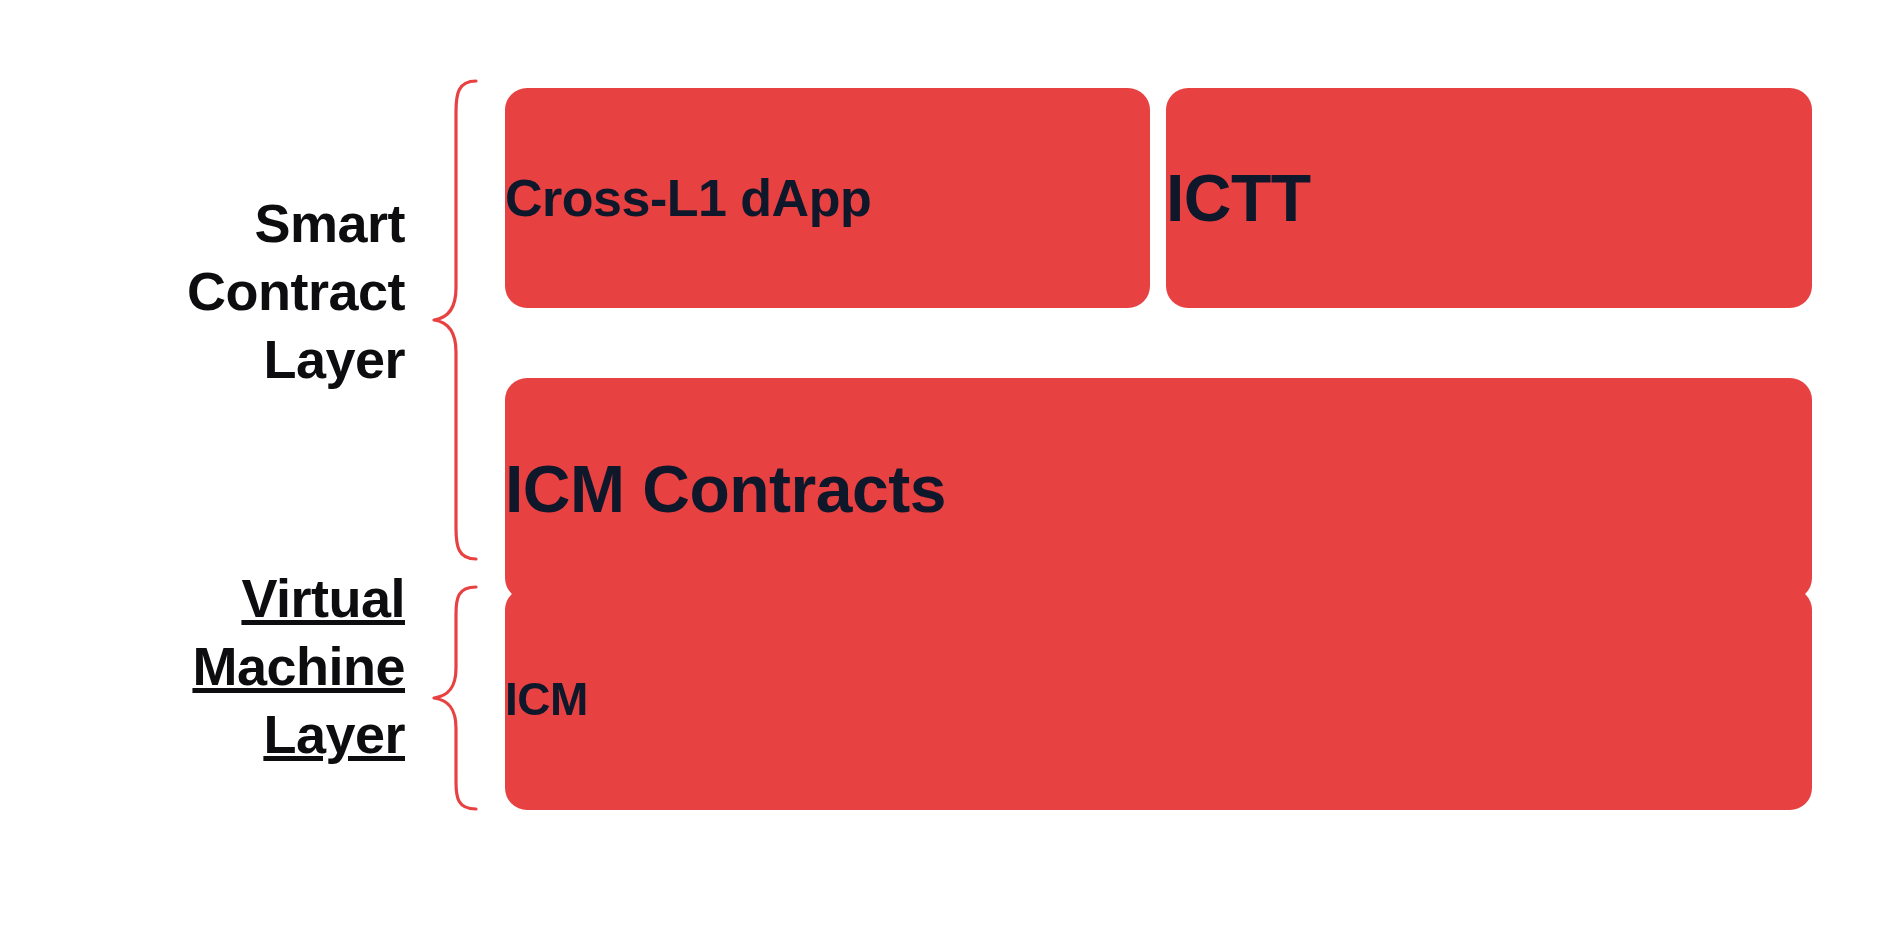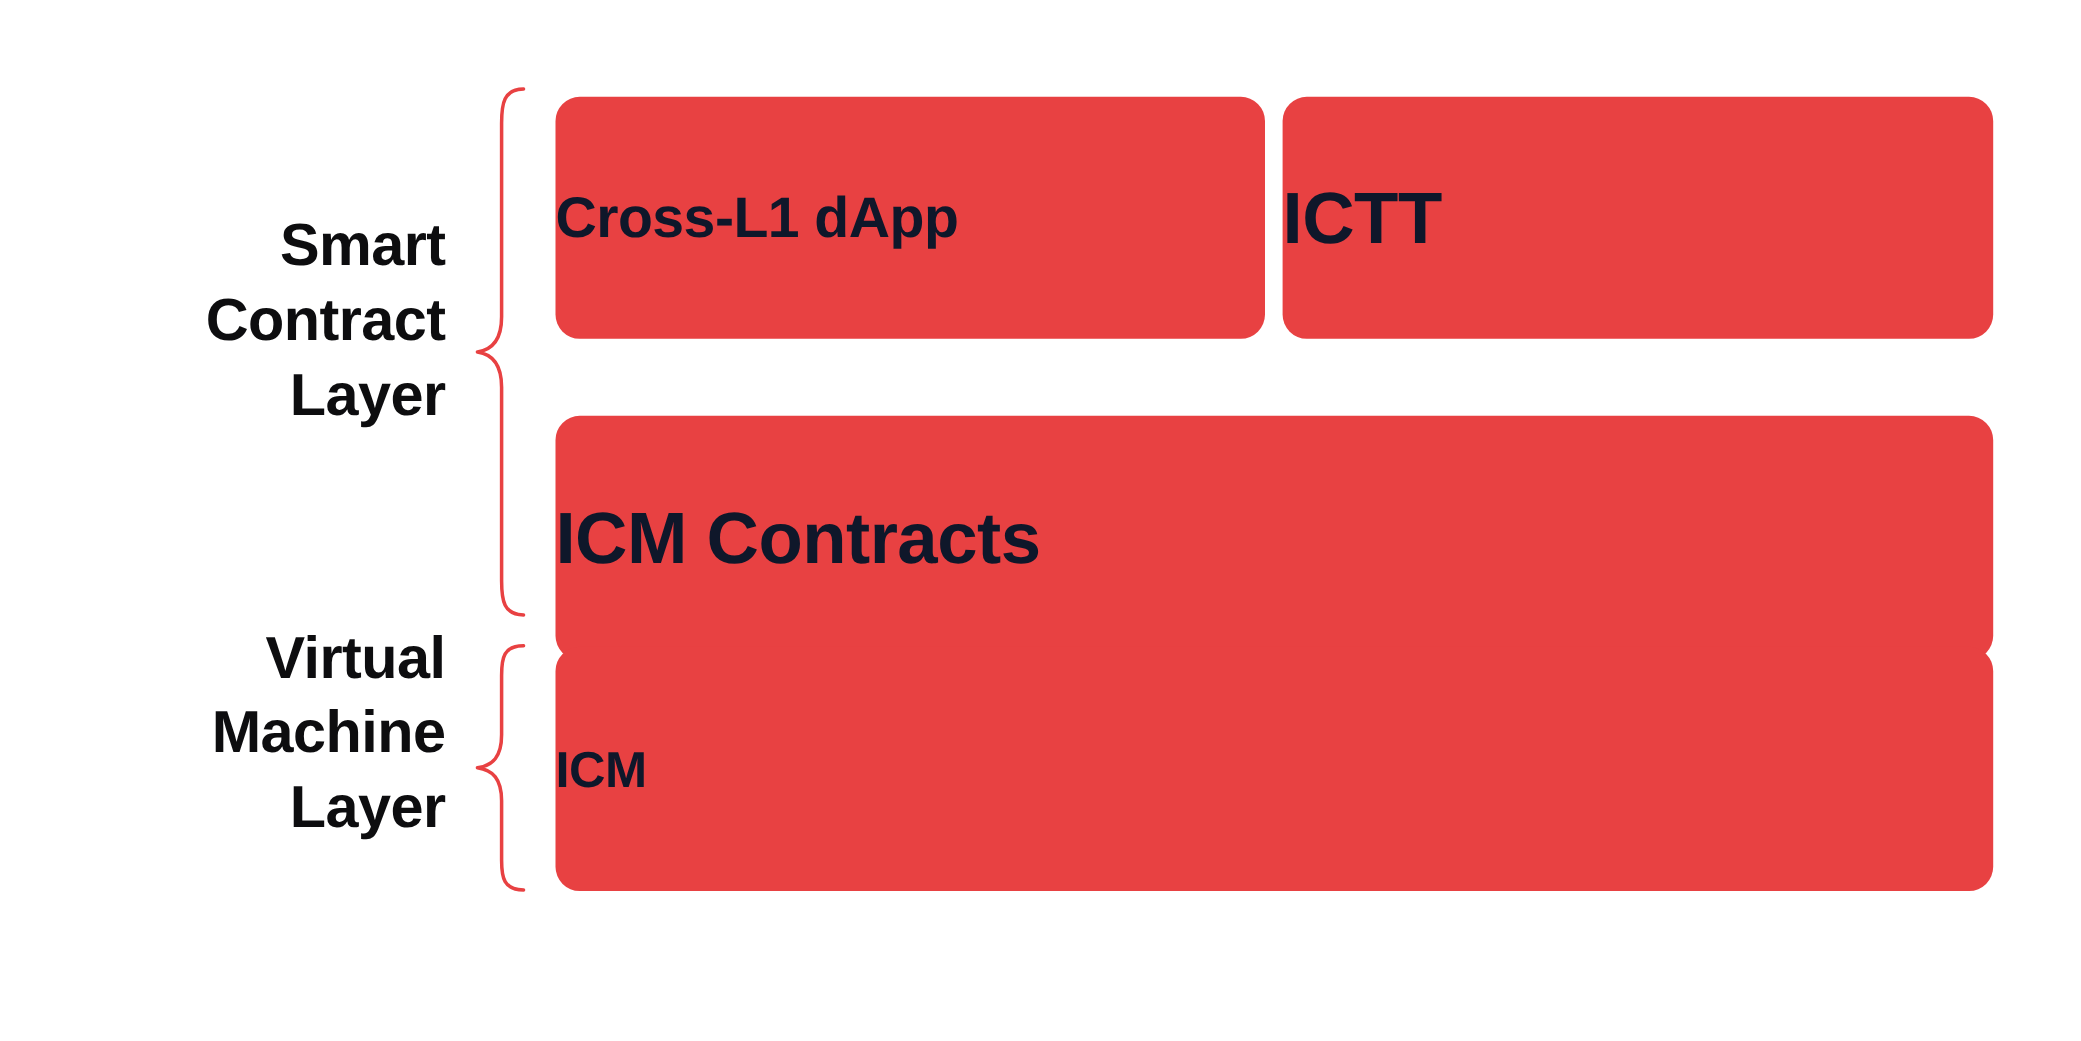"Virtual" #label-virtual-machine { text-decoration: none -> underline }
